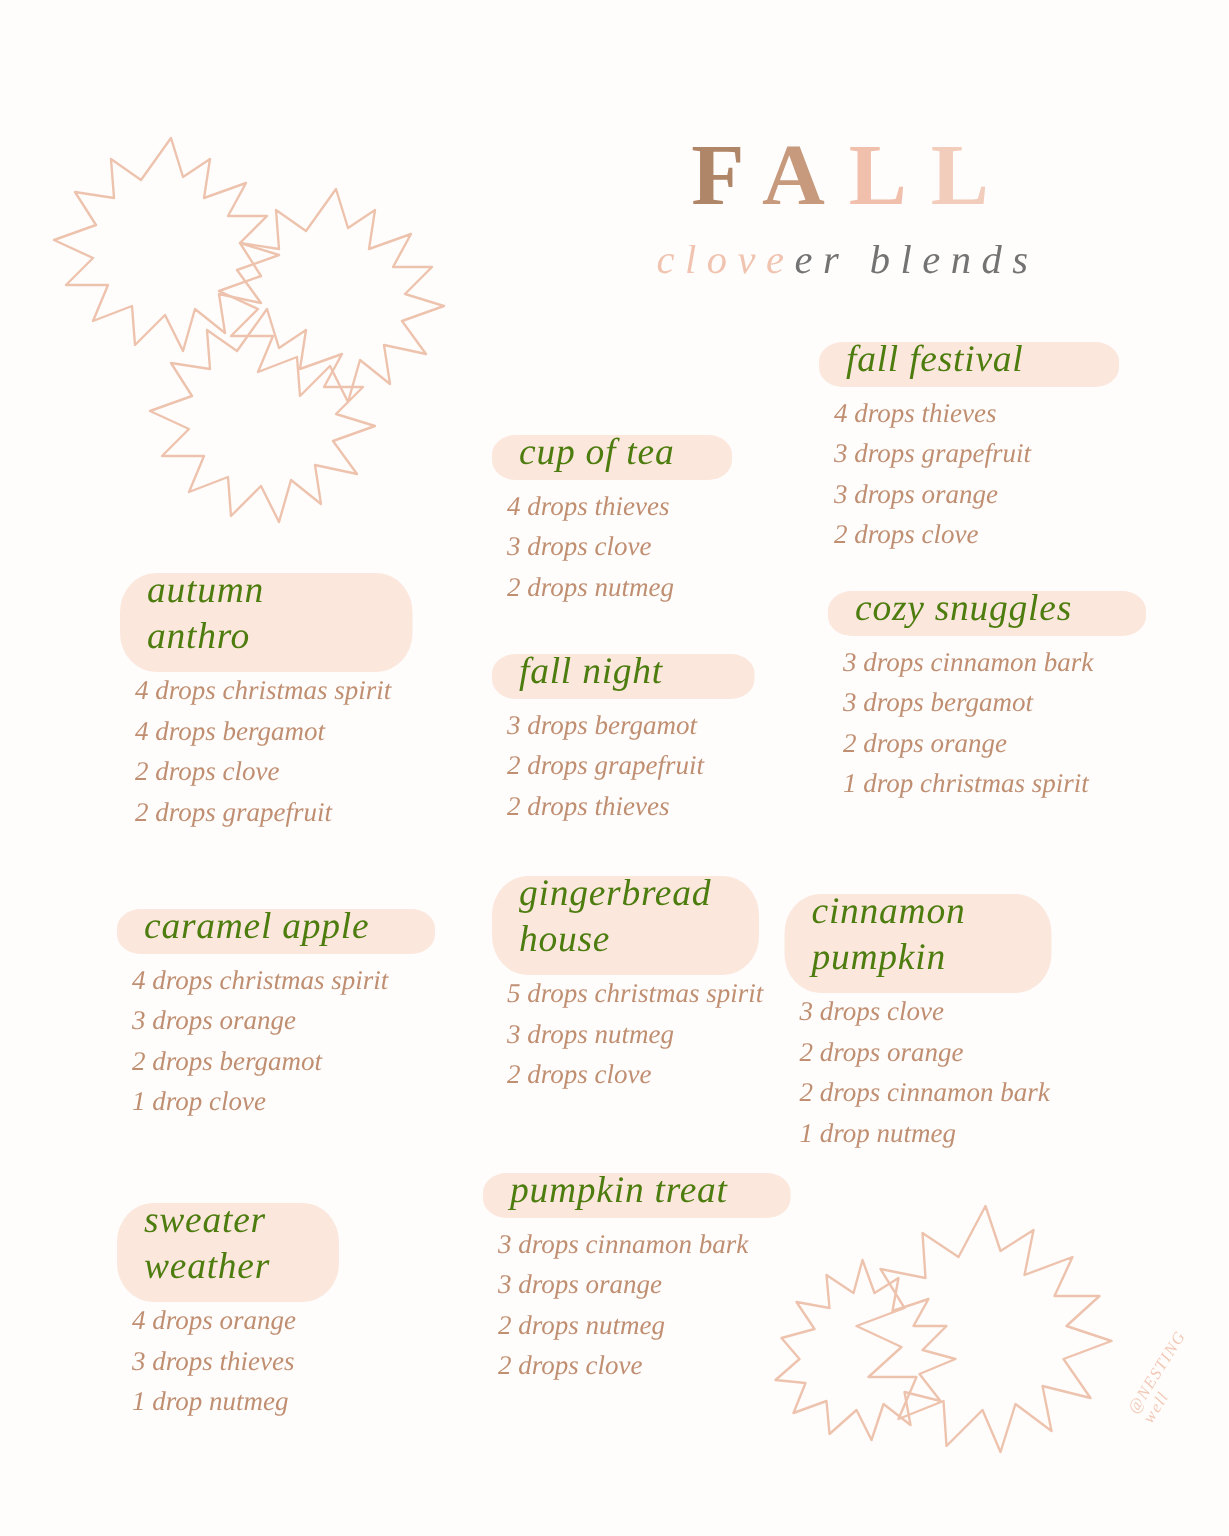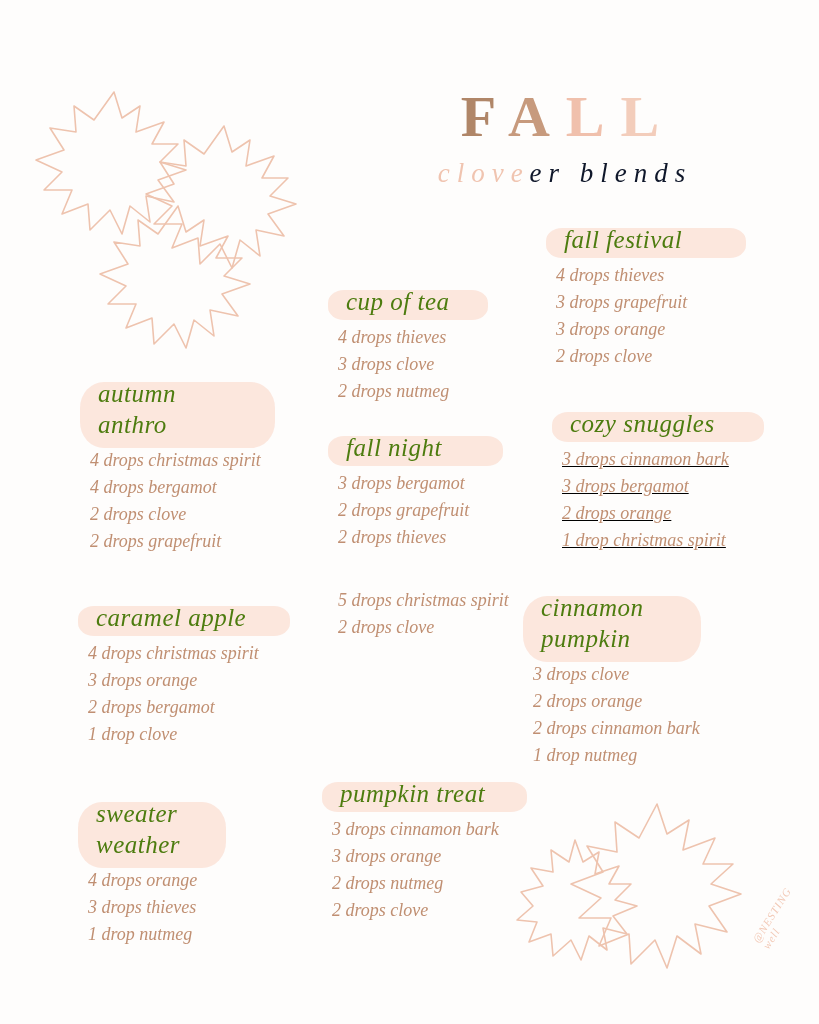"er blends" .subtitle .s2 { color: #0f172a -> #737373 }
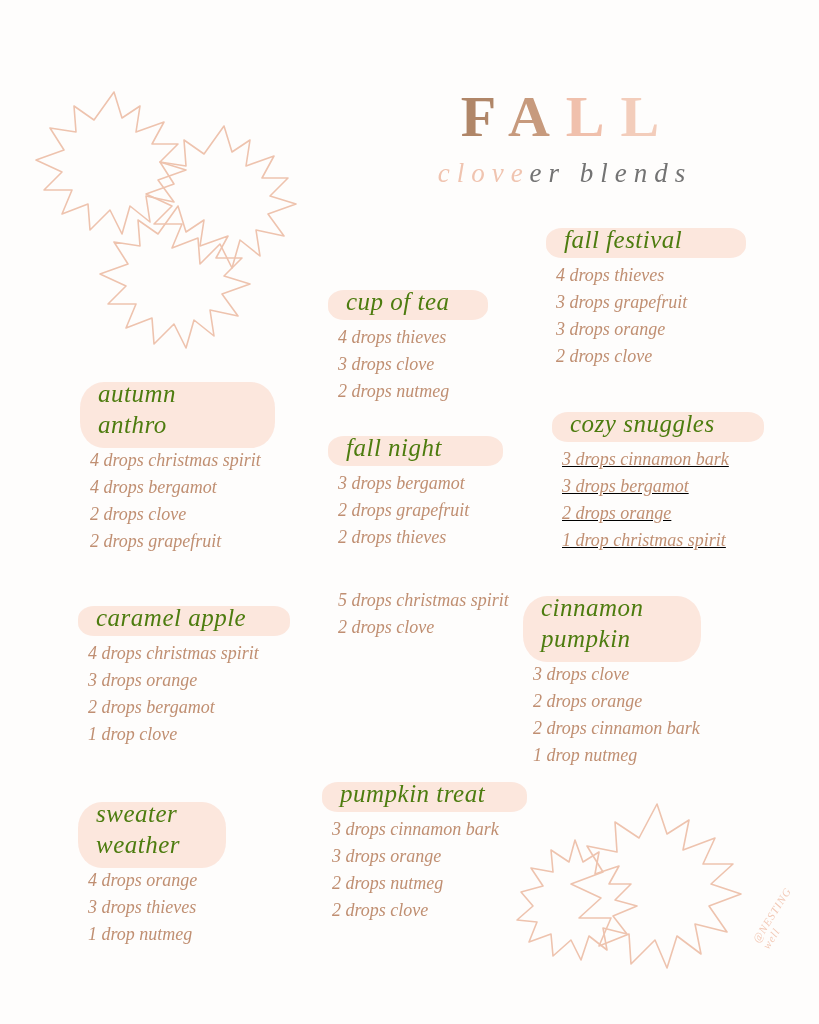"cozy snuggles" #blend-cozy-snuggles { text-decoration: underline -> none; top: 408px -> 390px }
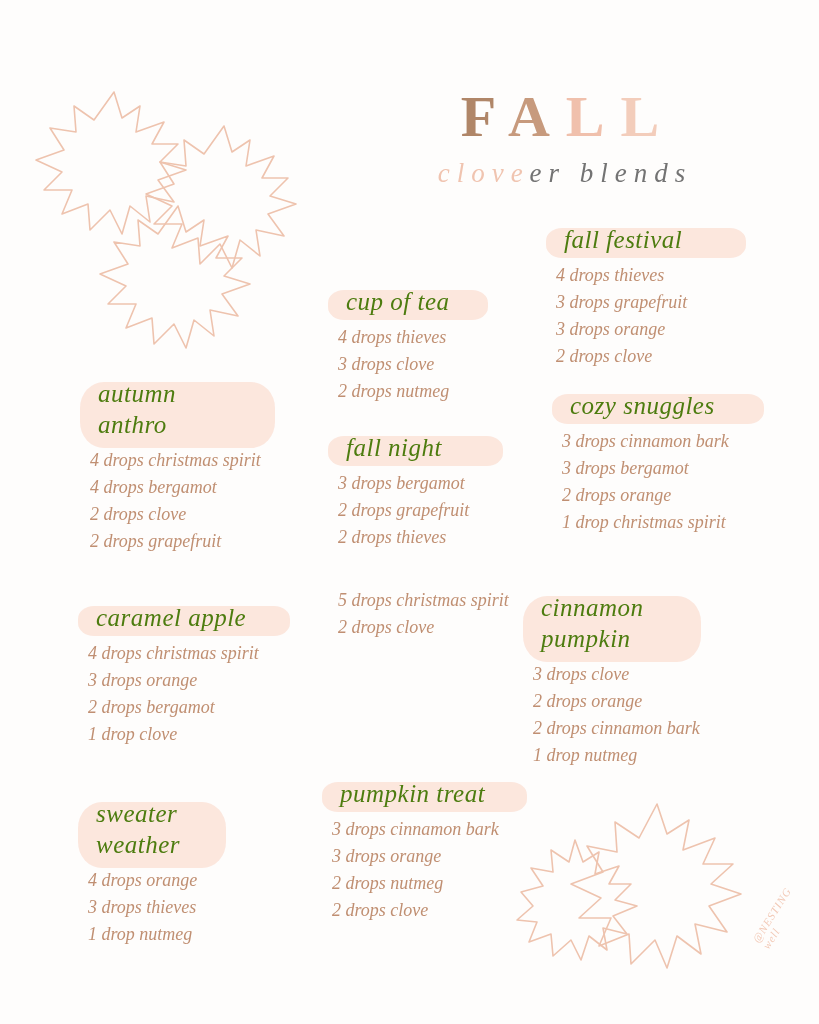"gingerbread" div.blend-title-wrap { html: none -> <div> <span></span> <div>gingerbread house</div> </div> }
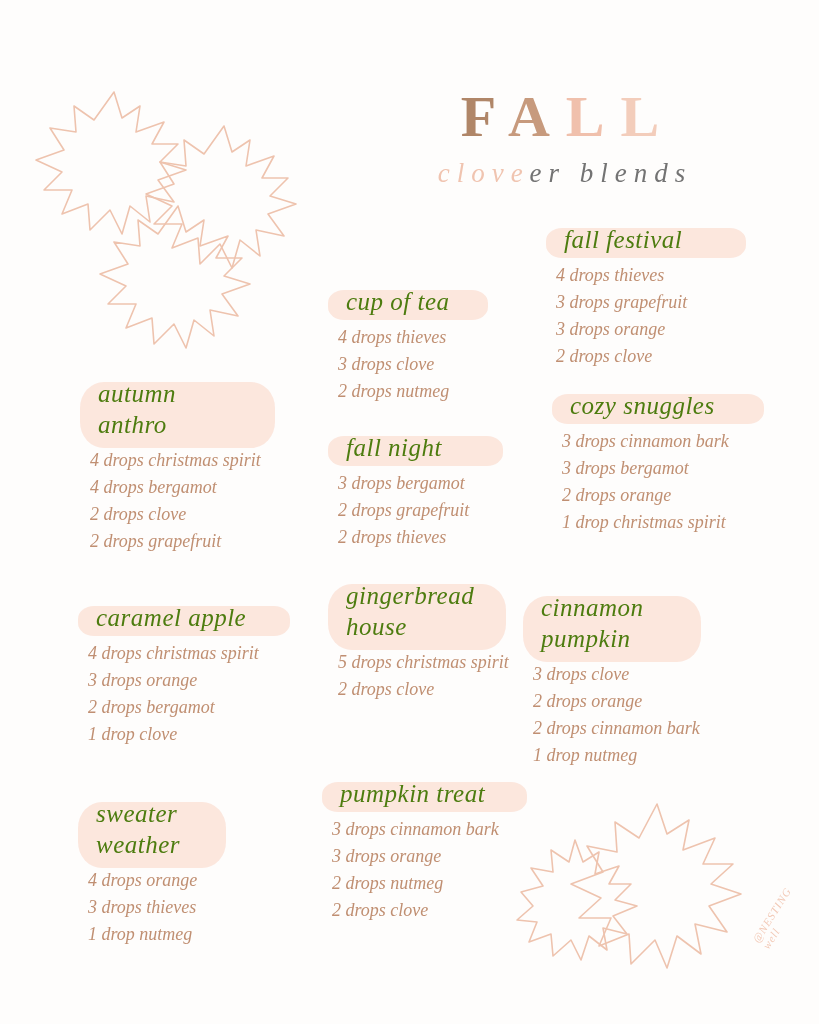"3 drops nutmeg" li { html: none -> <li>3 drops nutmeg</li> }
